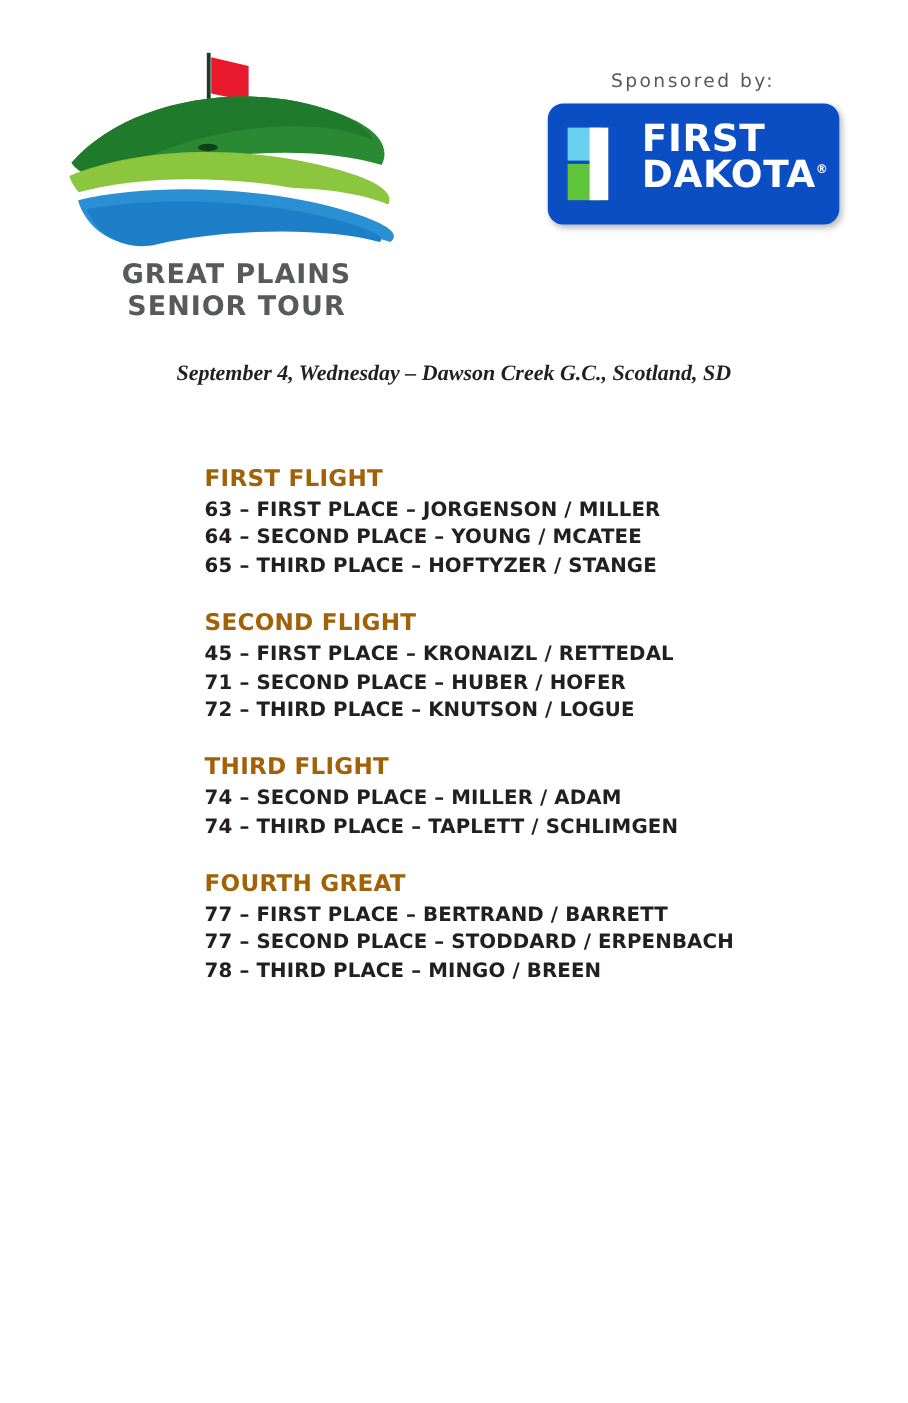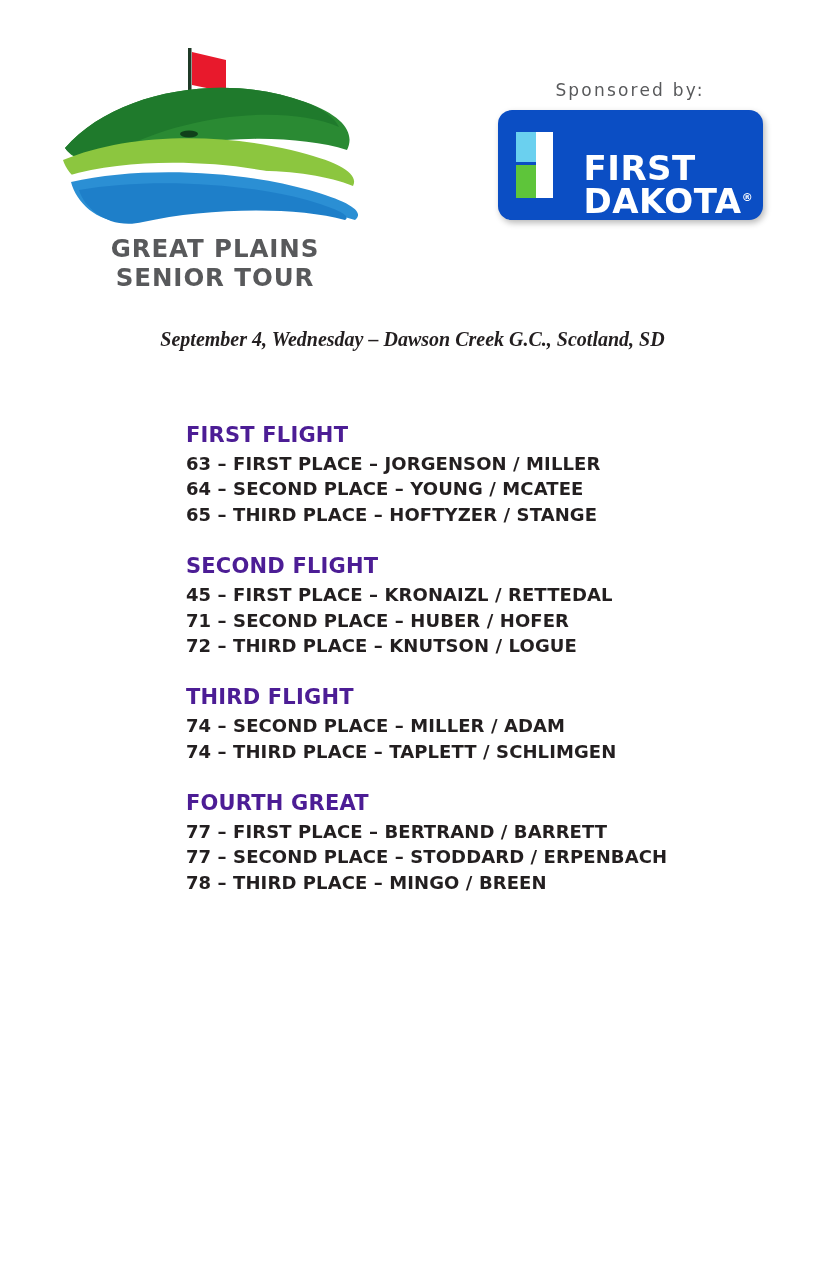"Sponsored by:" .sponsor-block { top: 80px -> 64px }
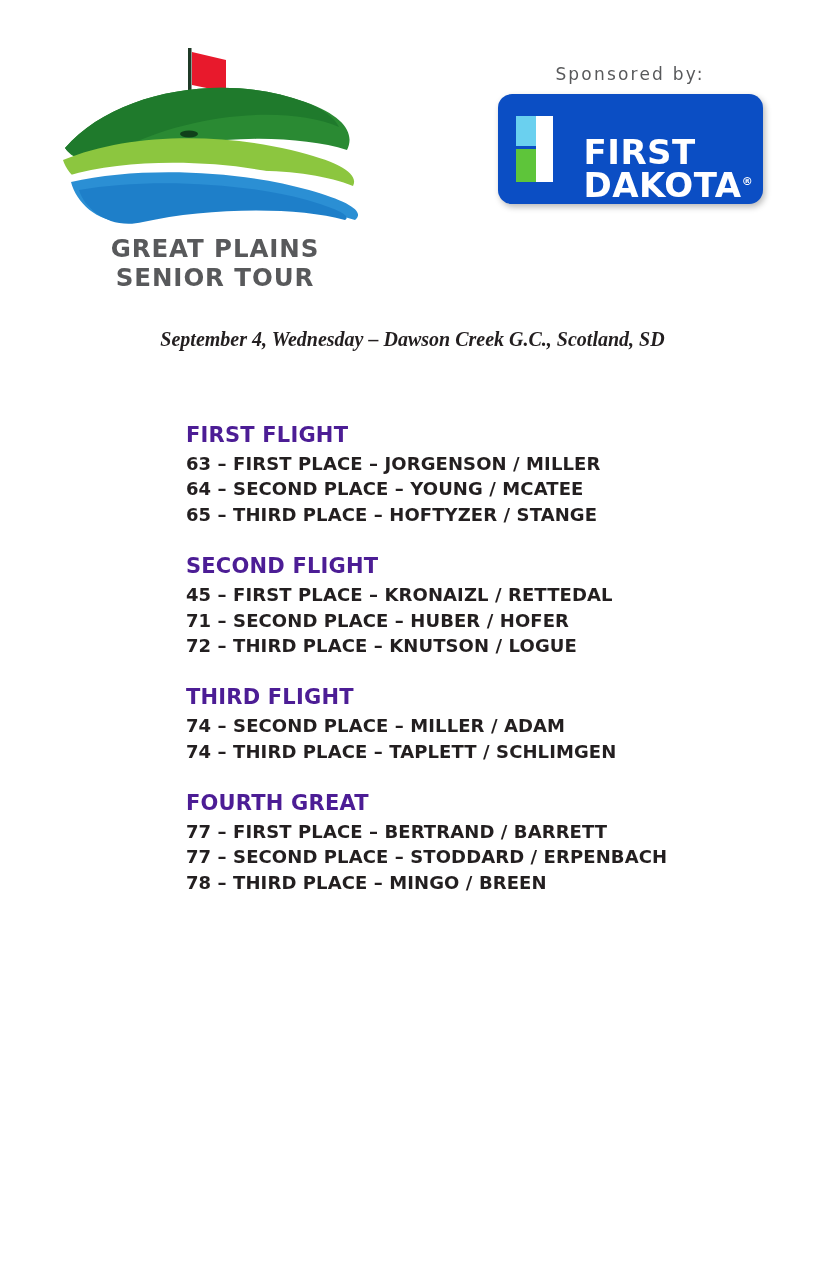"FIRST" .fd-text { margin-top: 26px -> none }
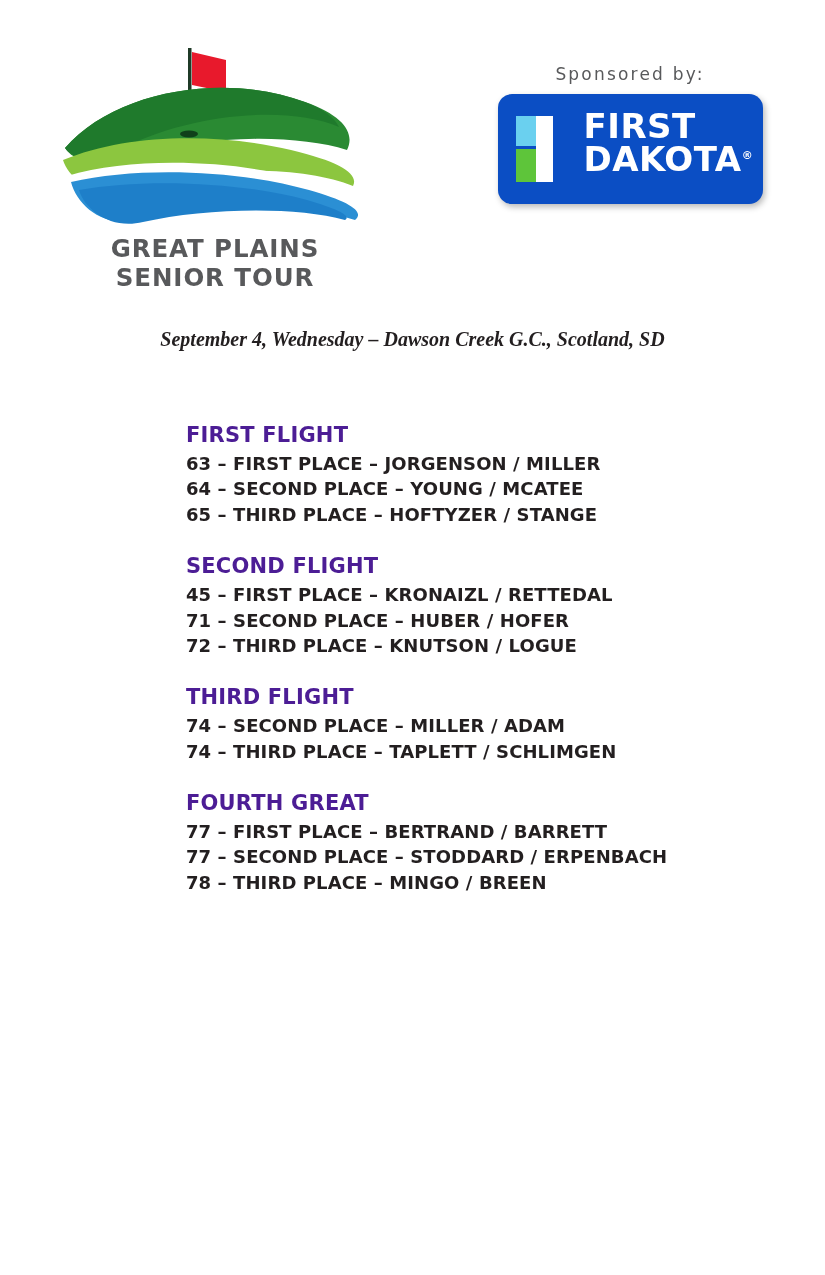"FIRST FLIGHT" .flight-title { color: #4c1d95 -> #a16207 }
